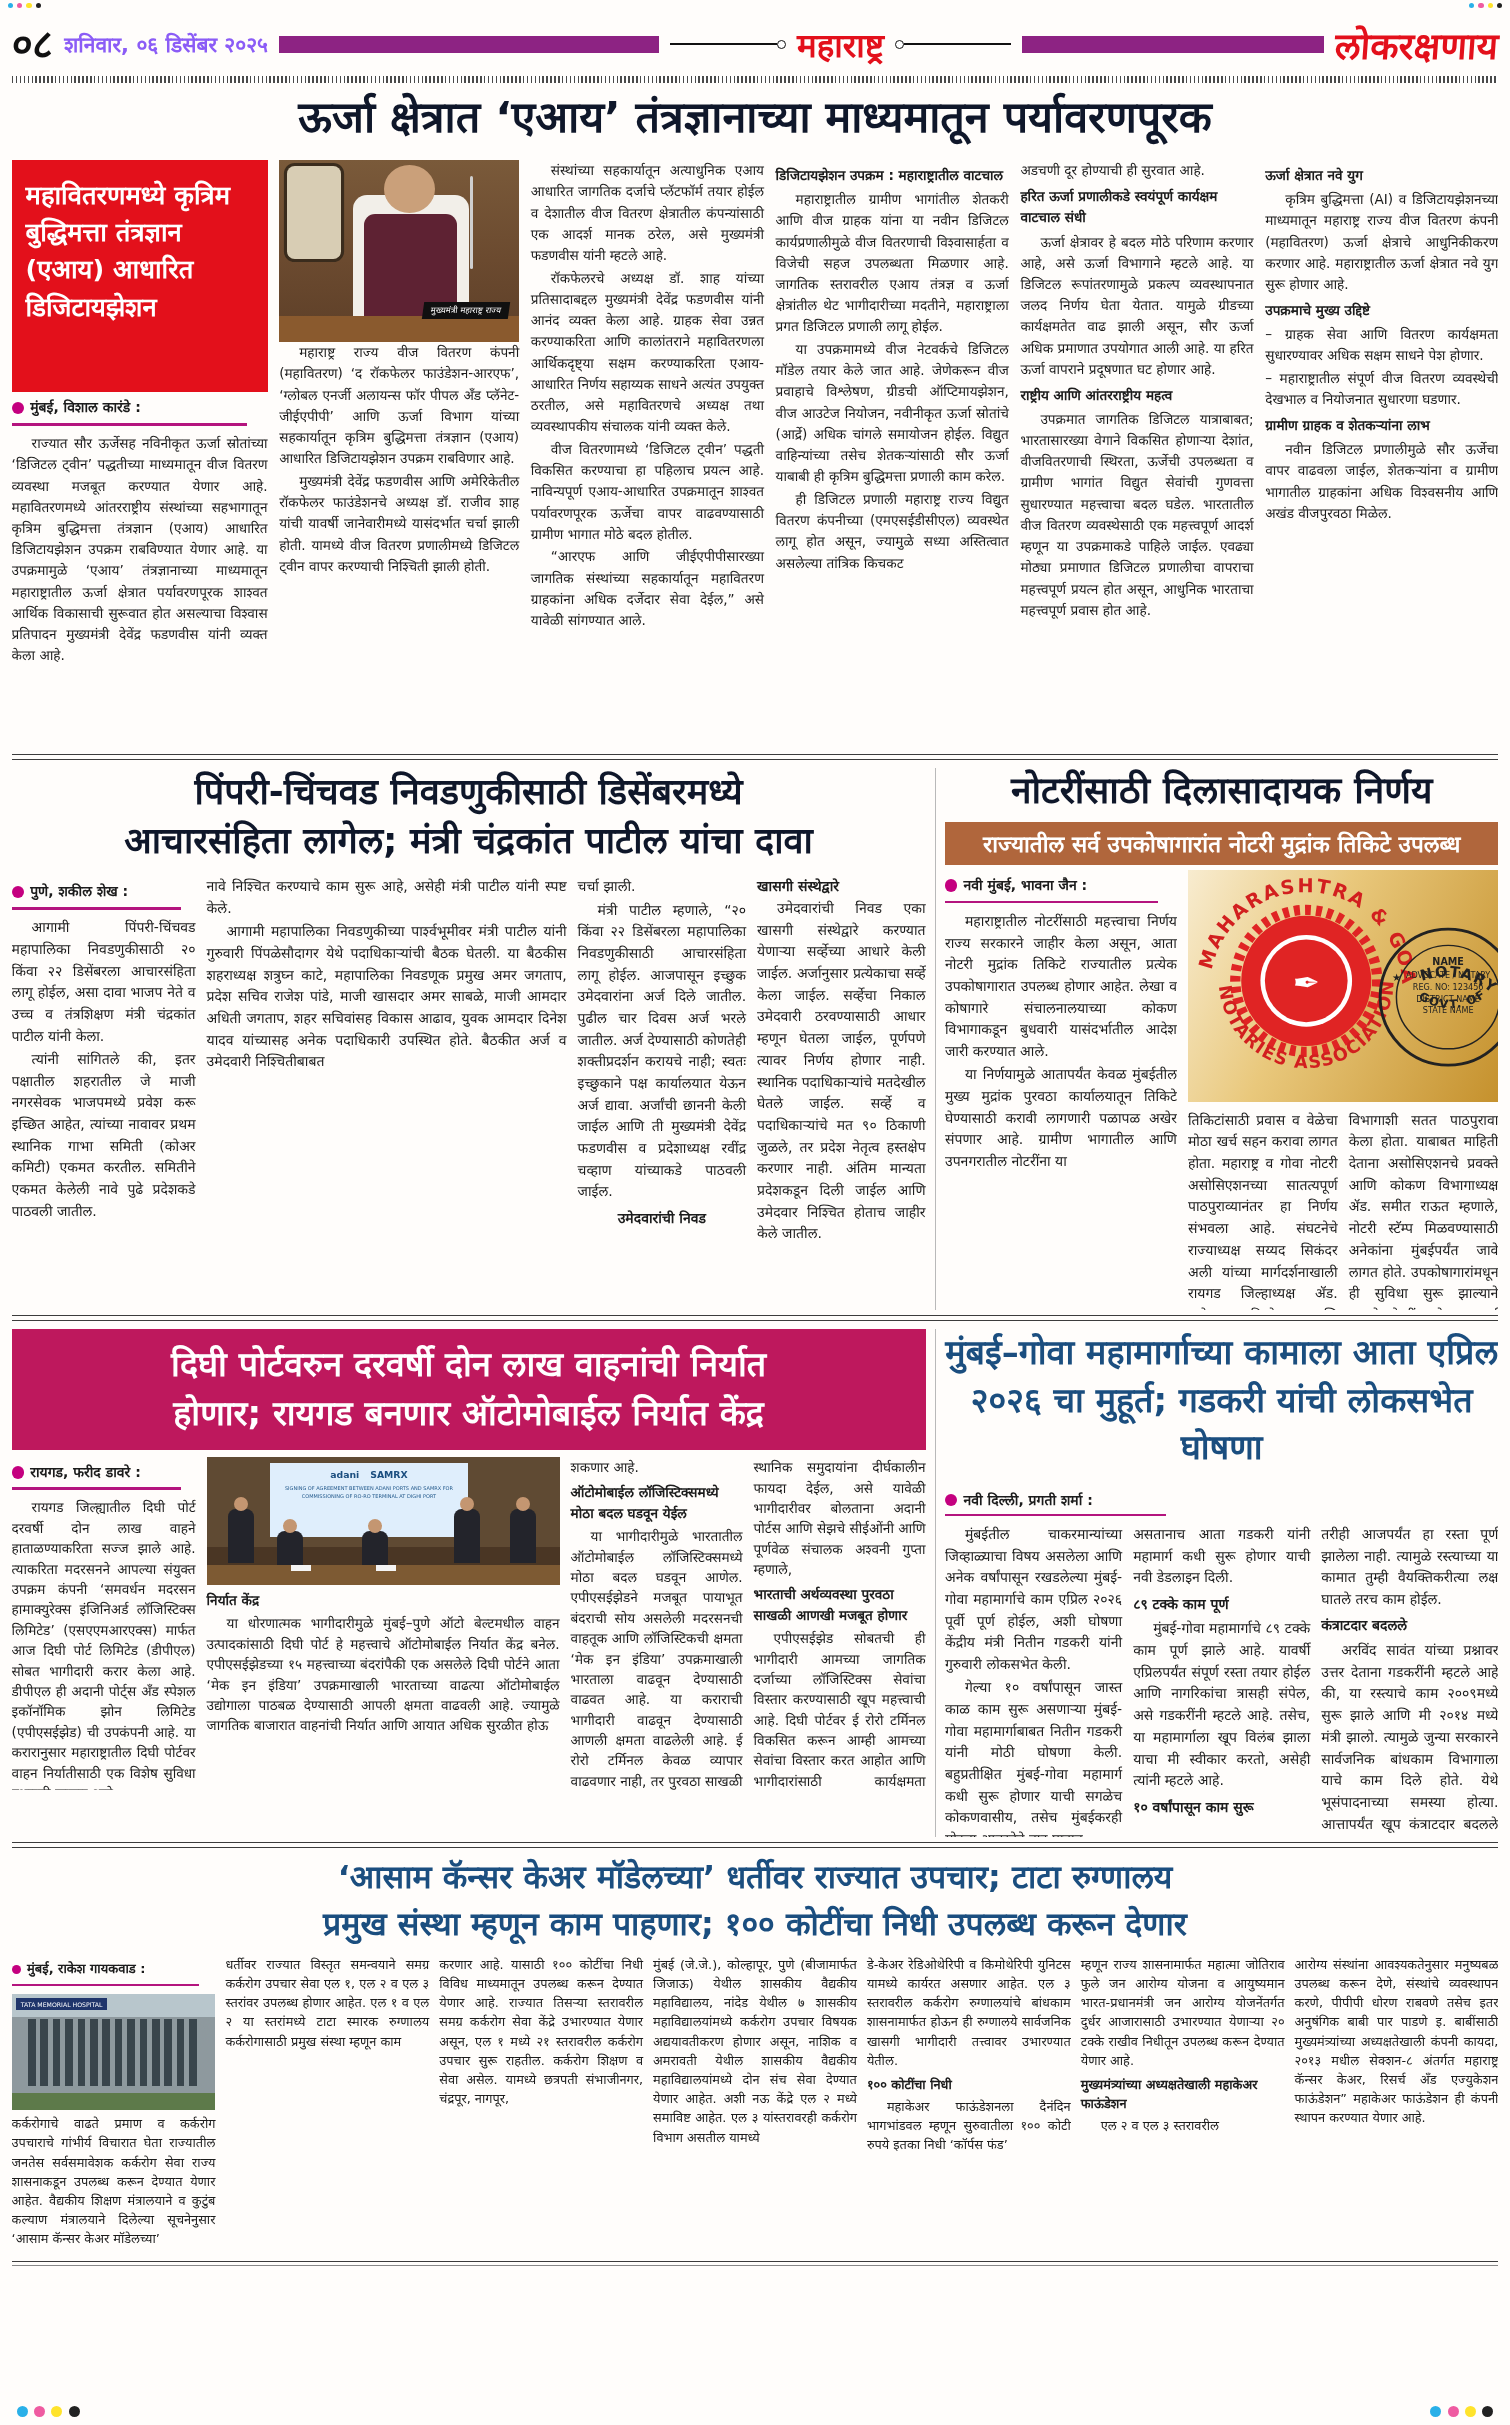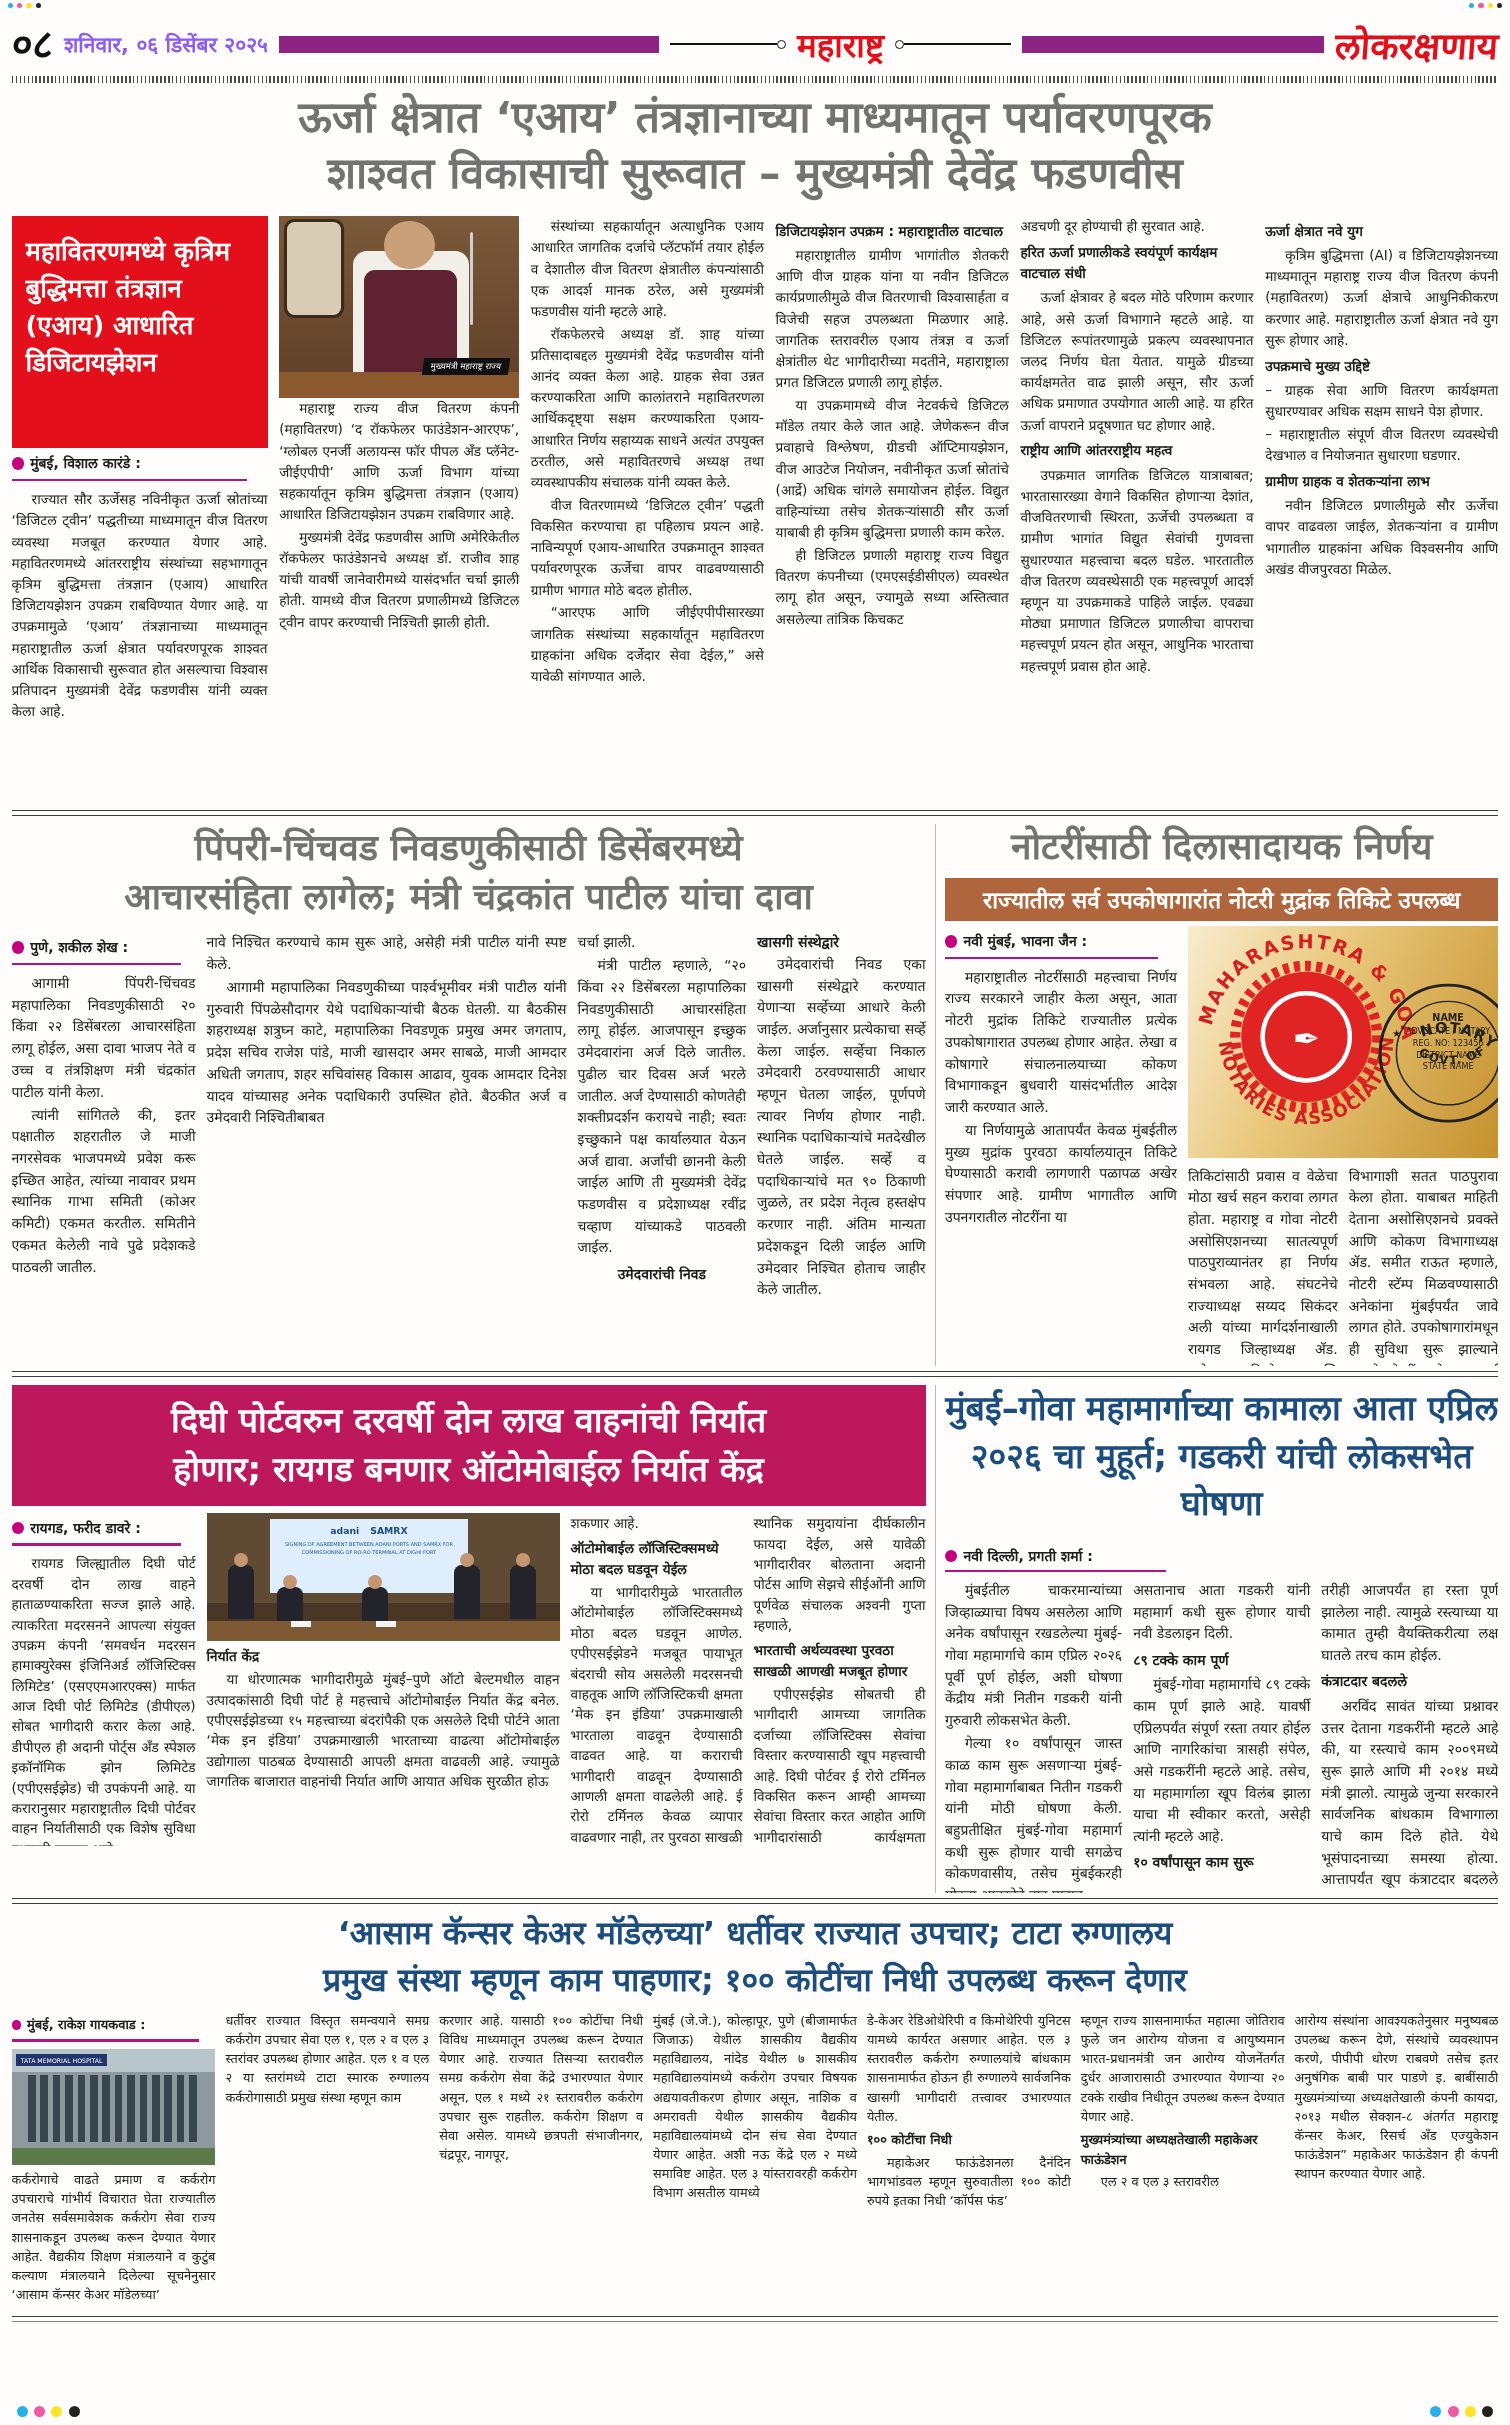"ऊर्जा क्षेत्रात ‘एआय’ तंत्रज्ञानाच्या" .hl { color: #737373 -> #0f172a }
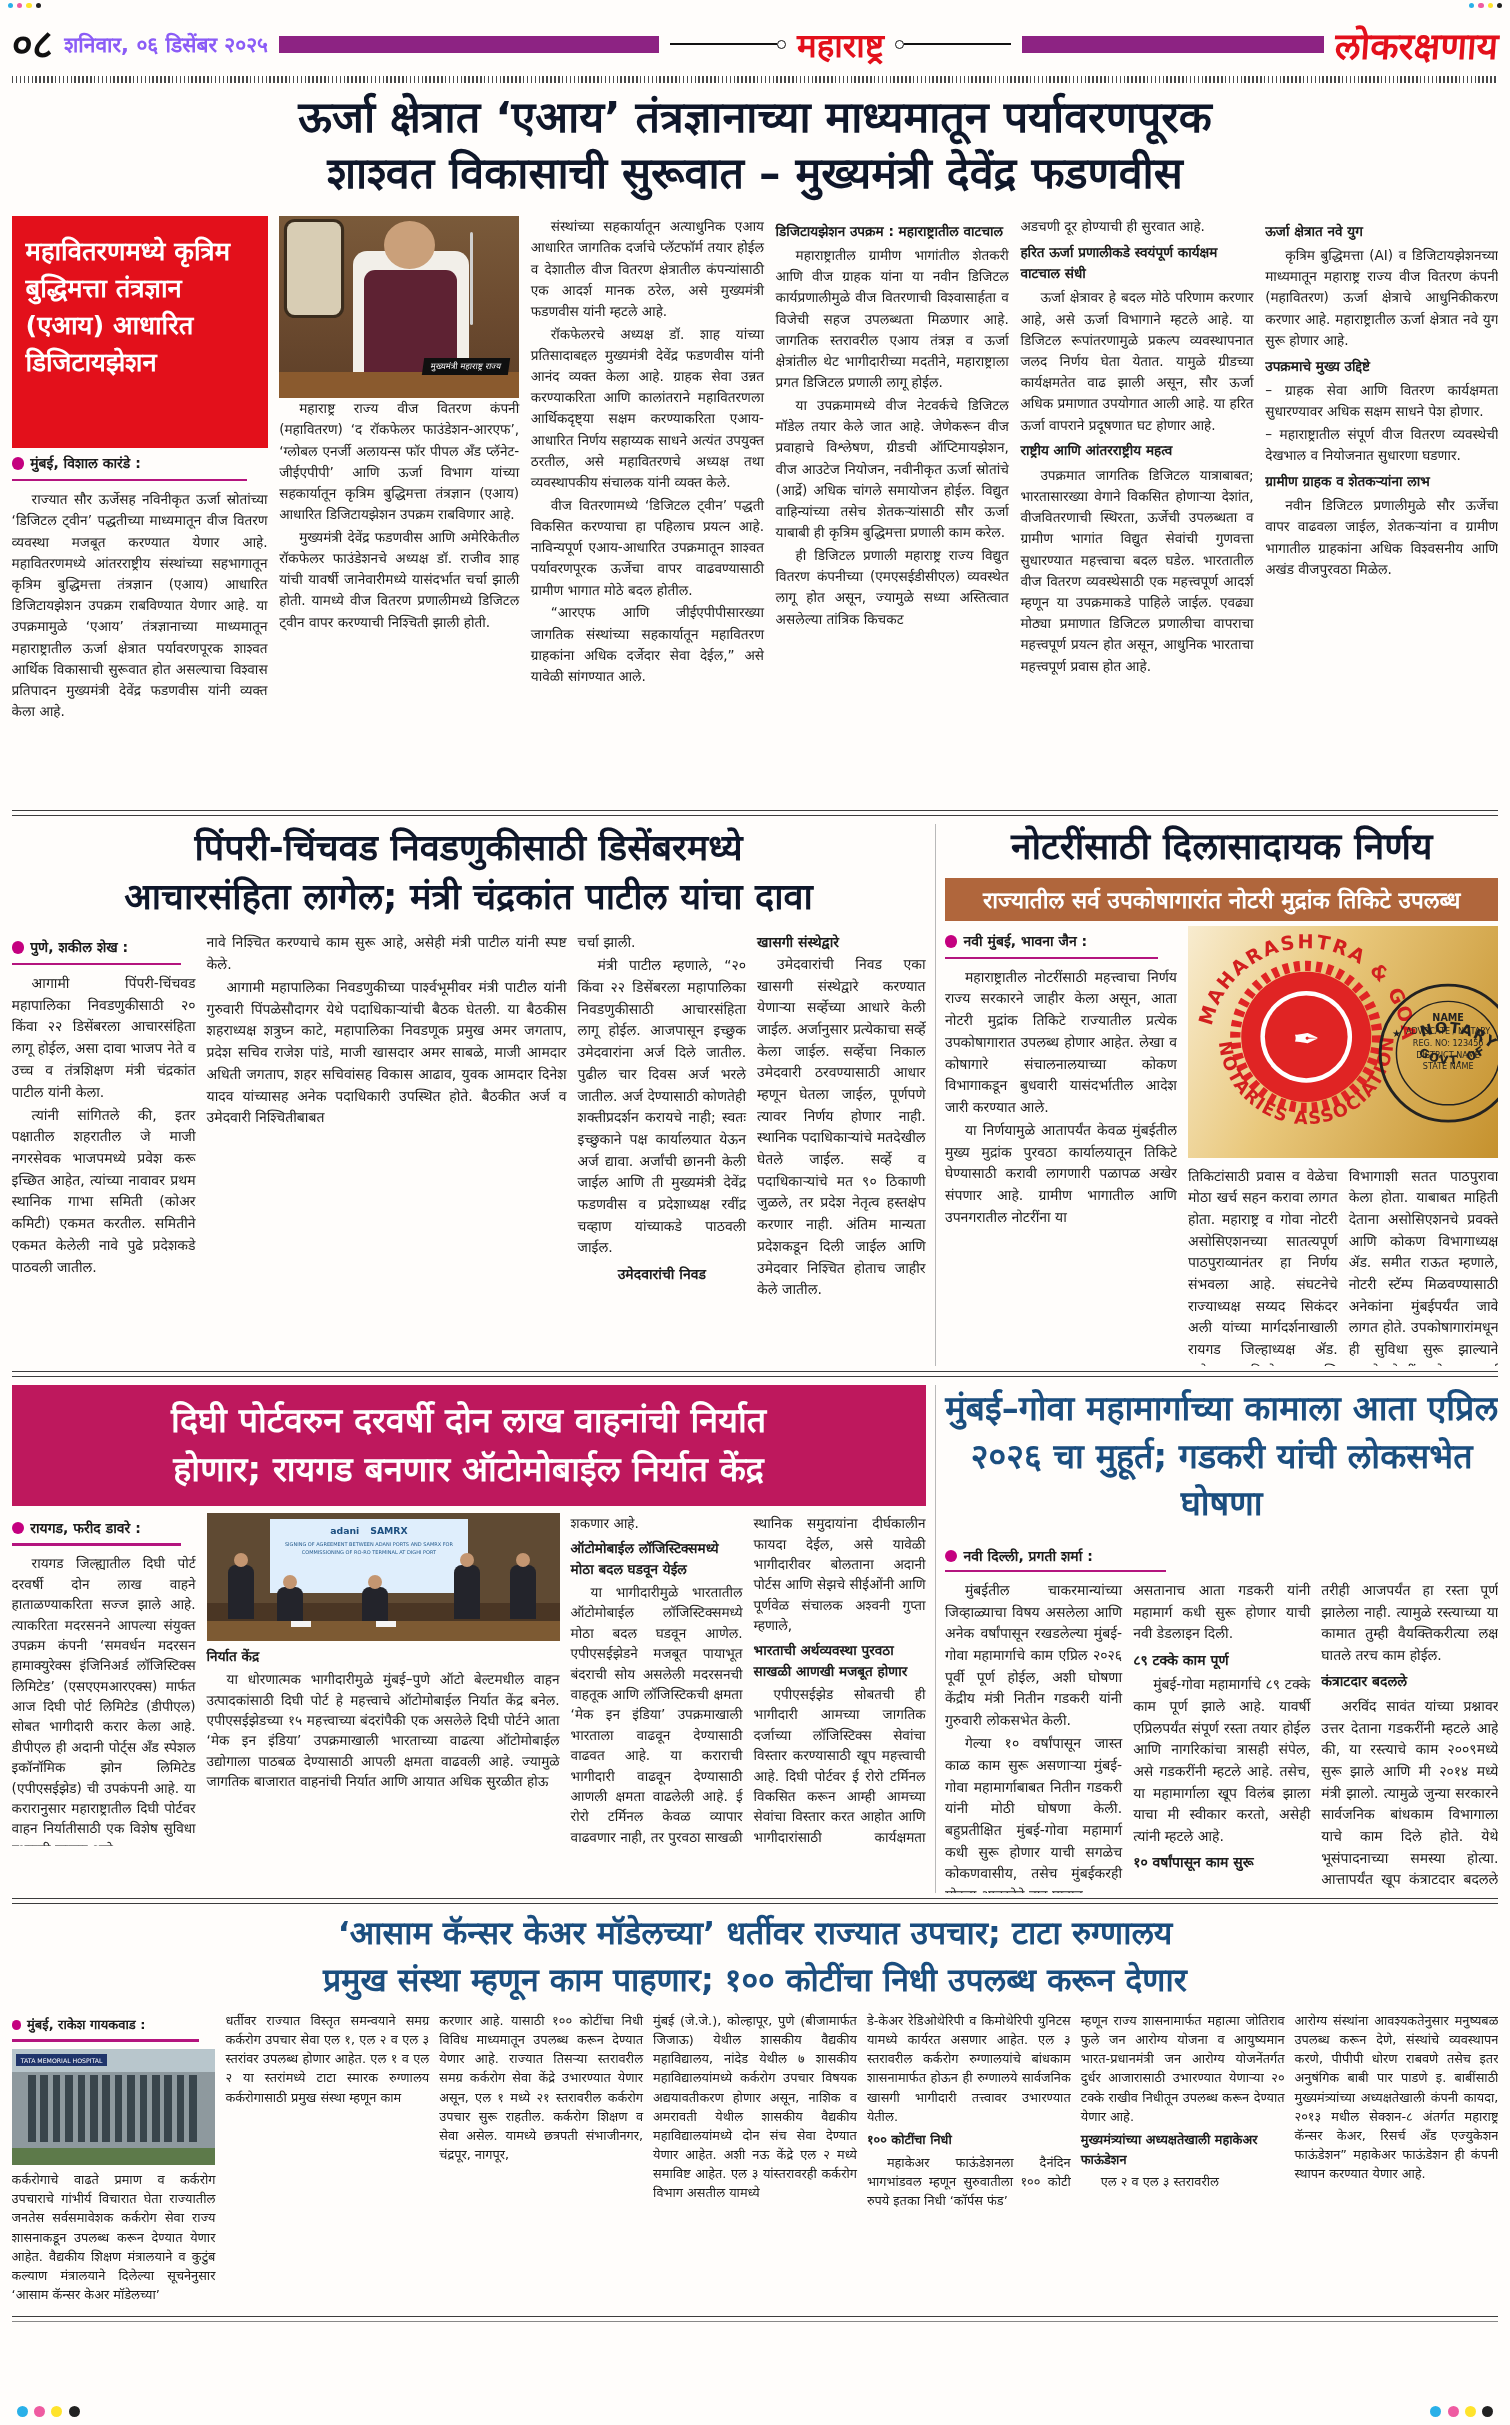"शाश्वत विकासाची सुरूवात – मुख्यमंत्री" div.hl { html: <div>शाश्वत विकासाची सुरूवात – मुख्यमंत्री देवेंद्र फडणवीस</div> -> none }
